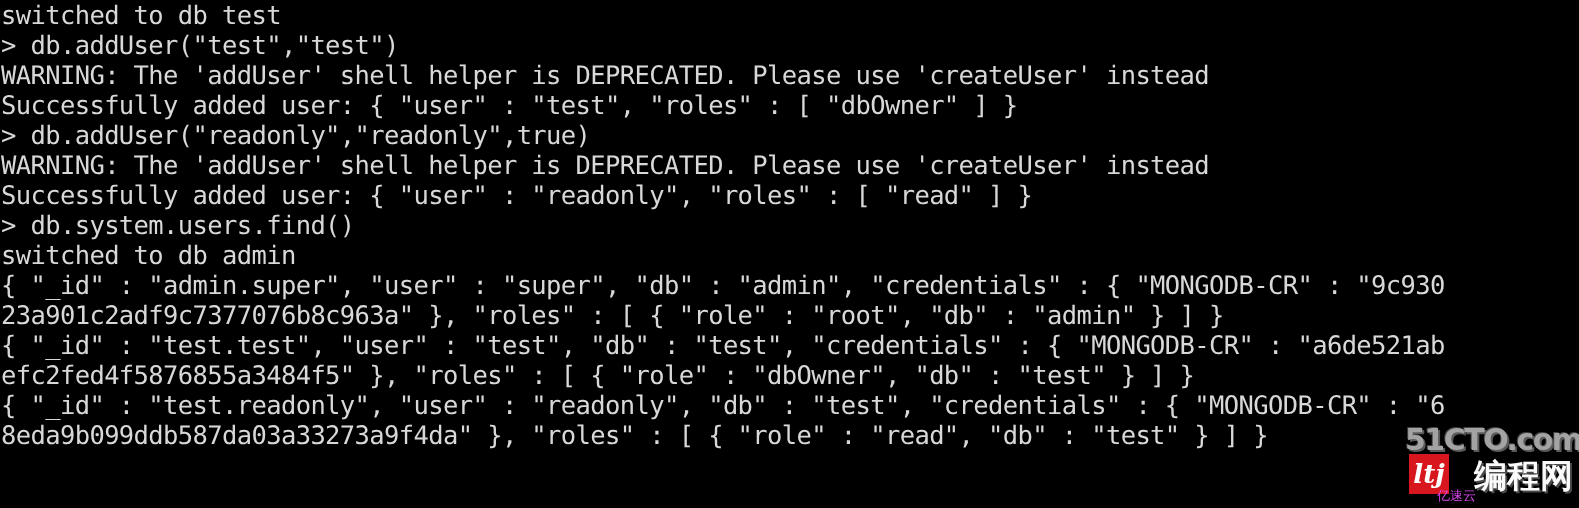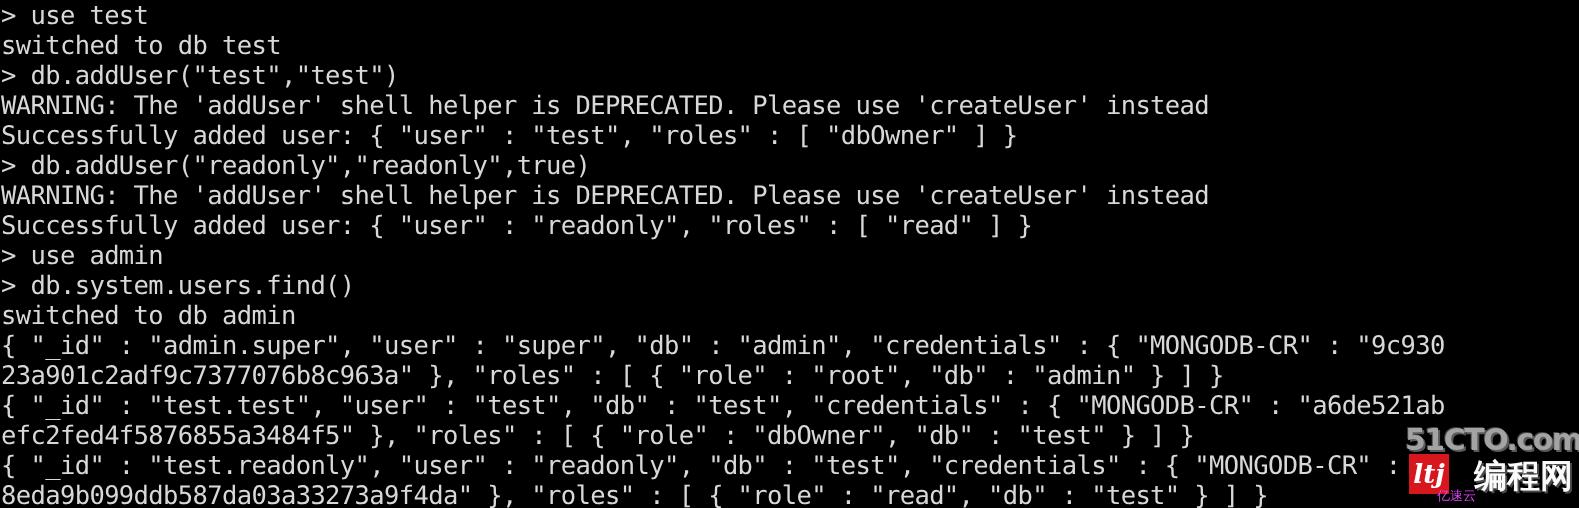"> use test" div.line { html: <div>&gt; use test</div> -> none }
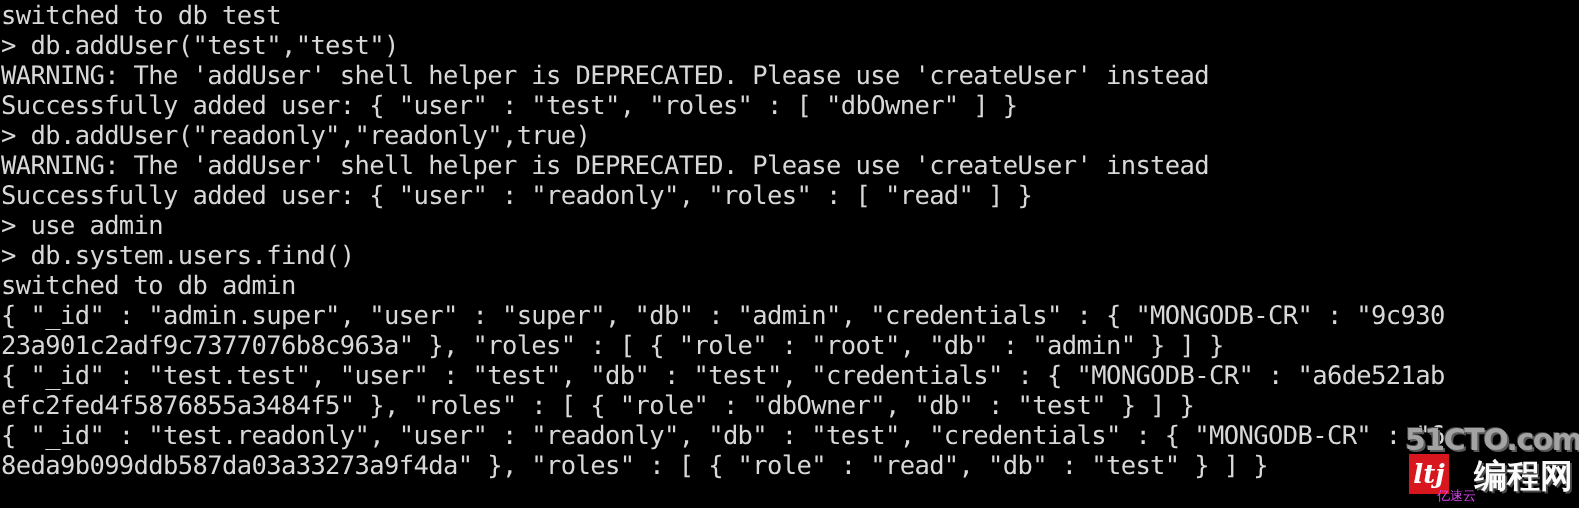"> use admin" div.line { html: <div>&gt; use admin</div> -> none }
